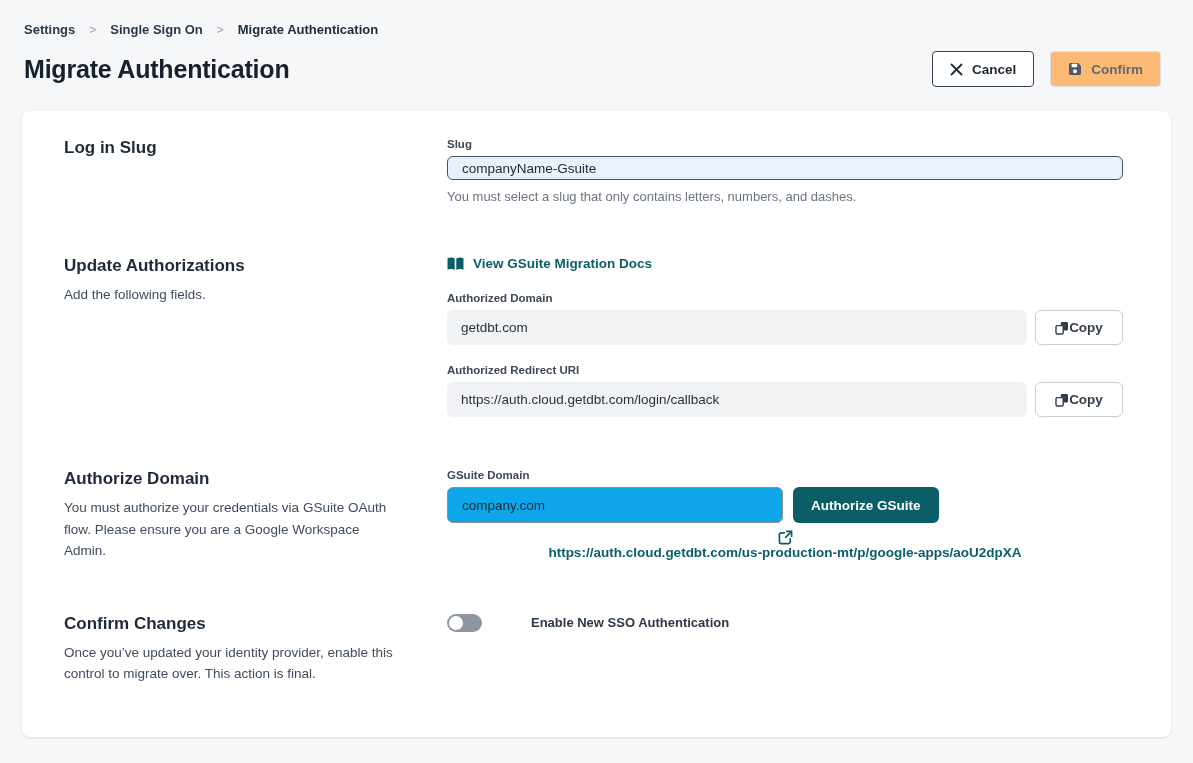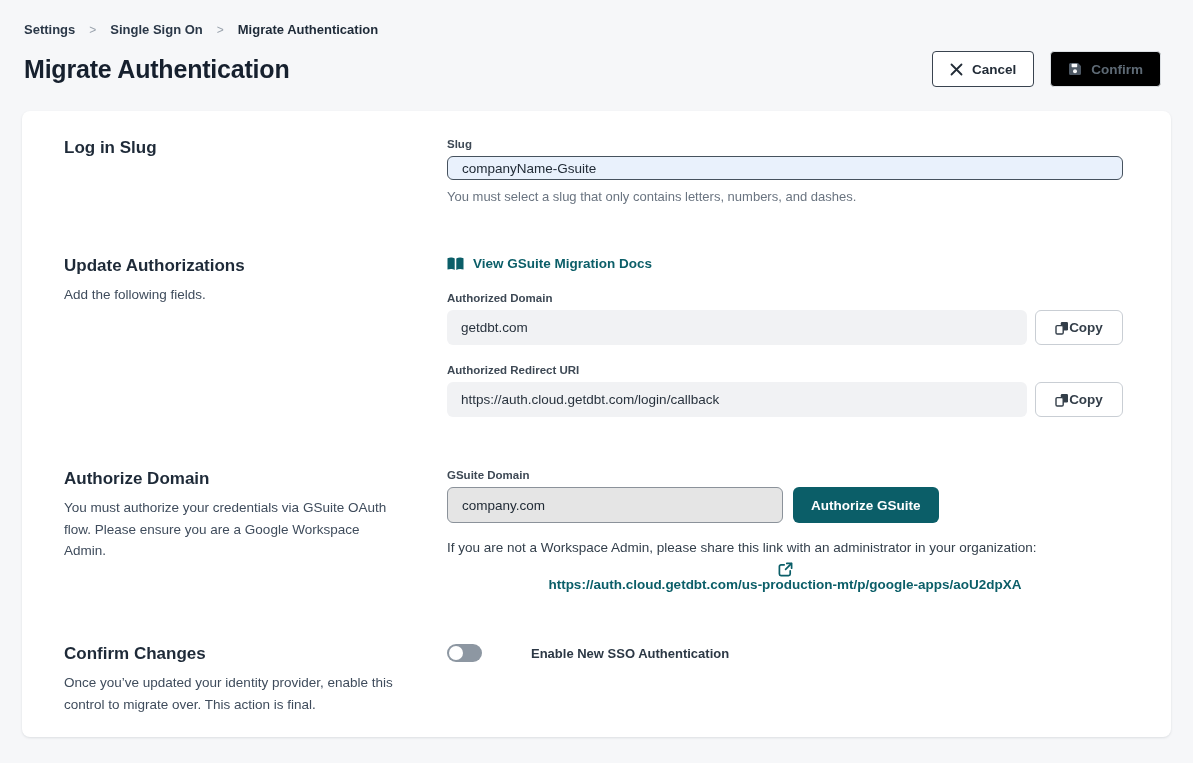"Confirm" .btn-confirm { background: #000000 -> #fdba74 }
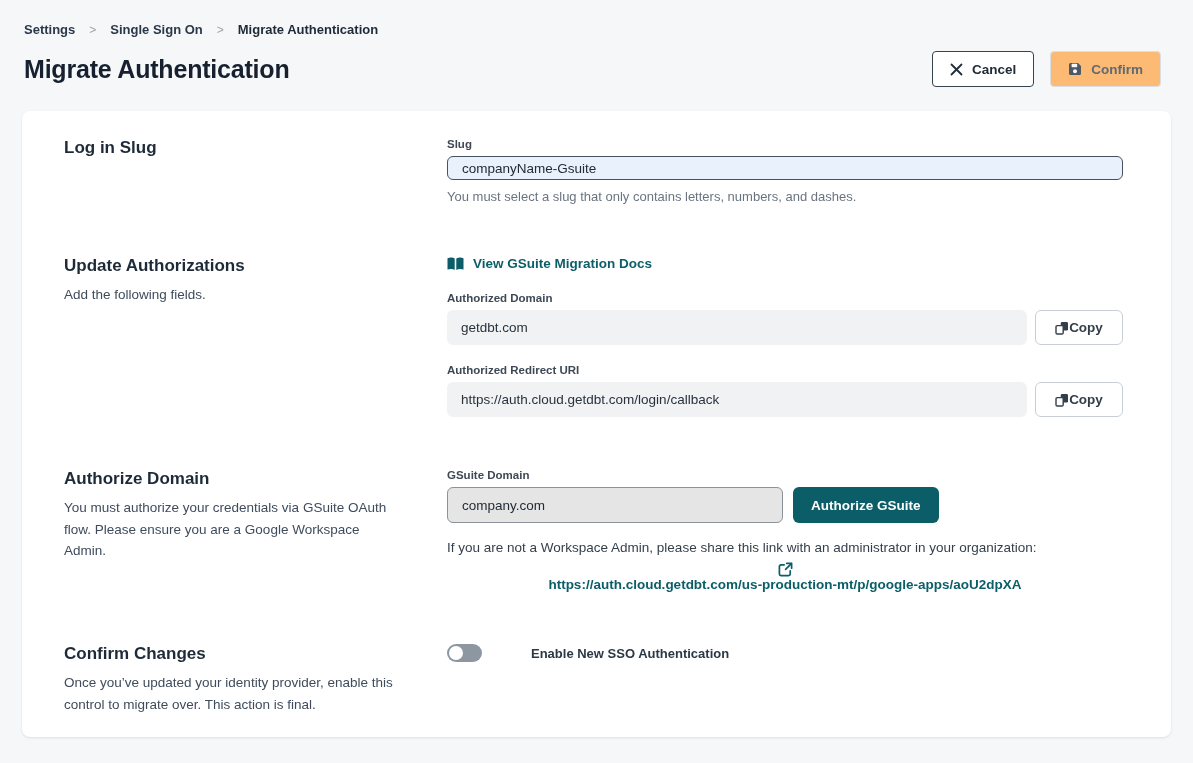"company.com" .gsuite-input { background: #e5e5e5 -> #0ea5e9 }
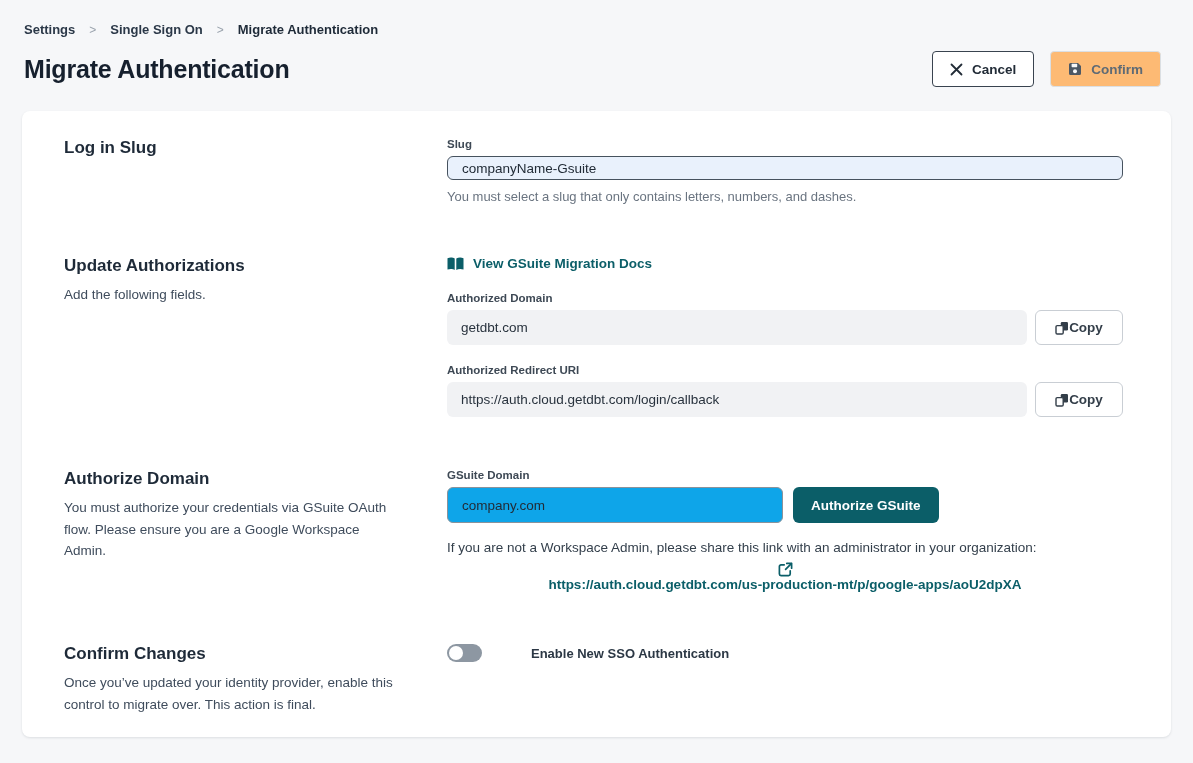"If you are not a" div.admin-note { html: <div>If you are not a Workspace Admin, please share this link with an administrator in your organization:</div> -> none }
